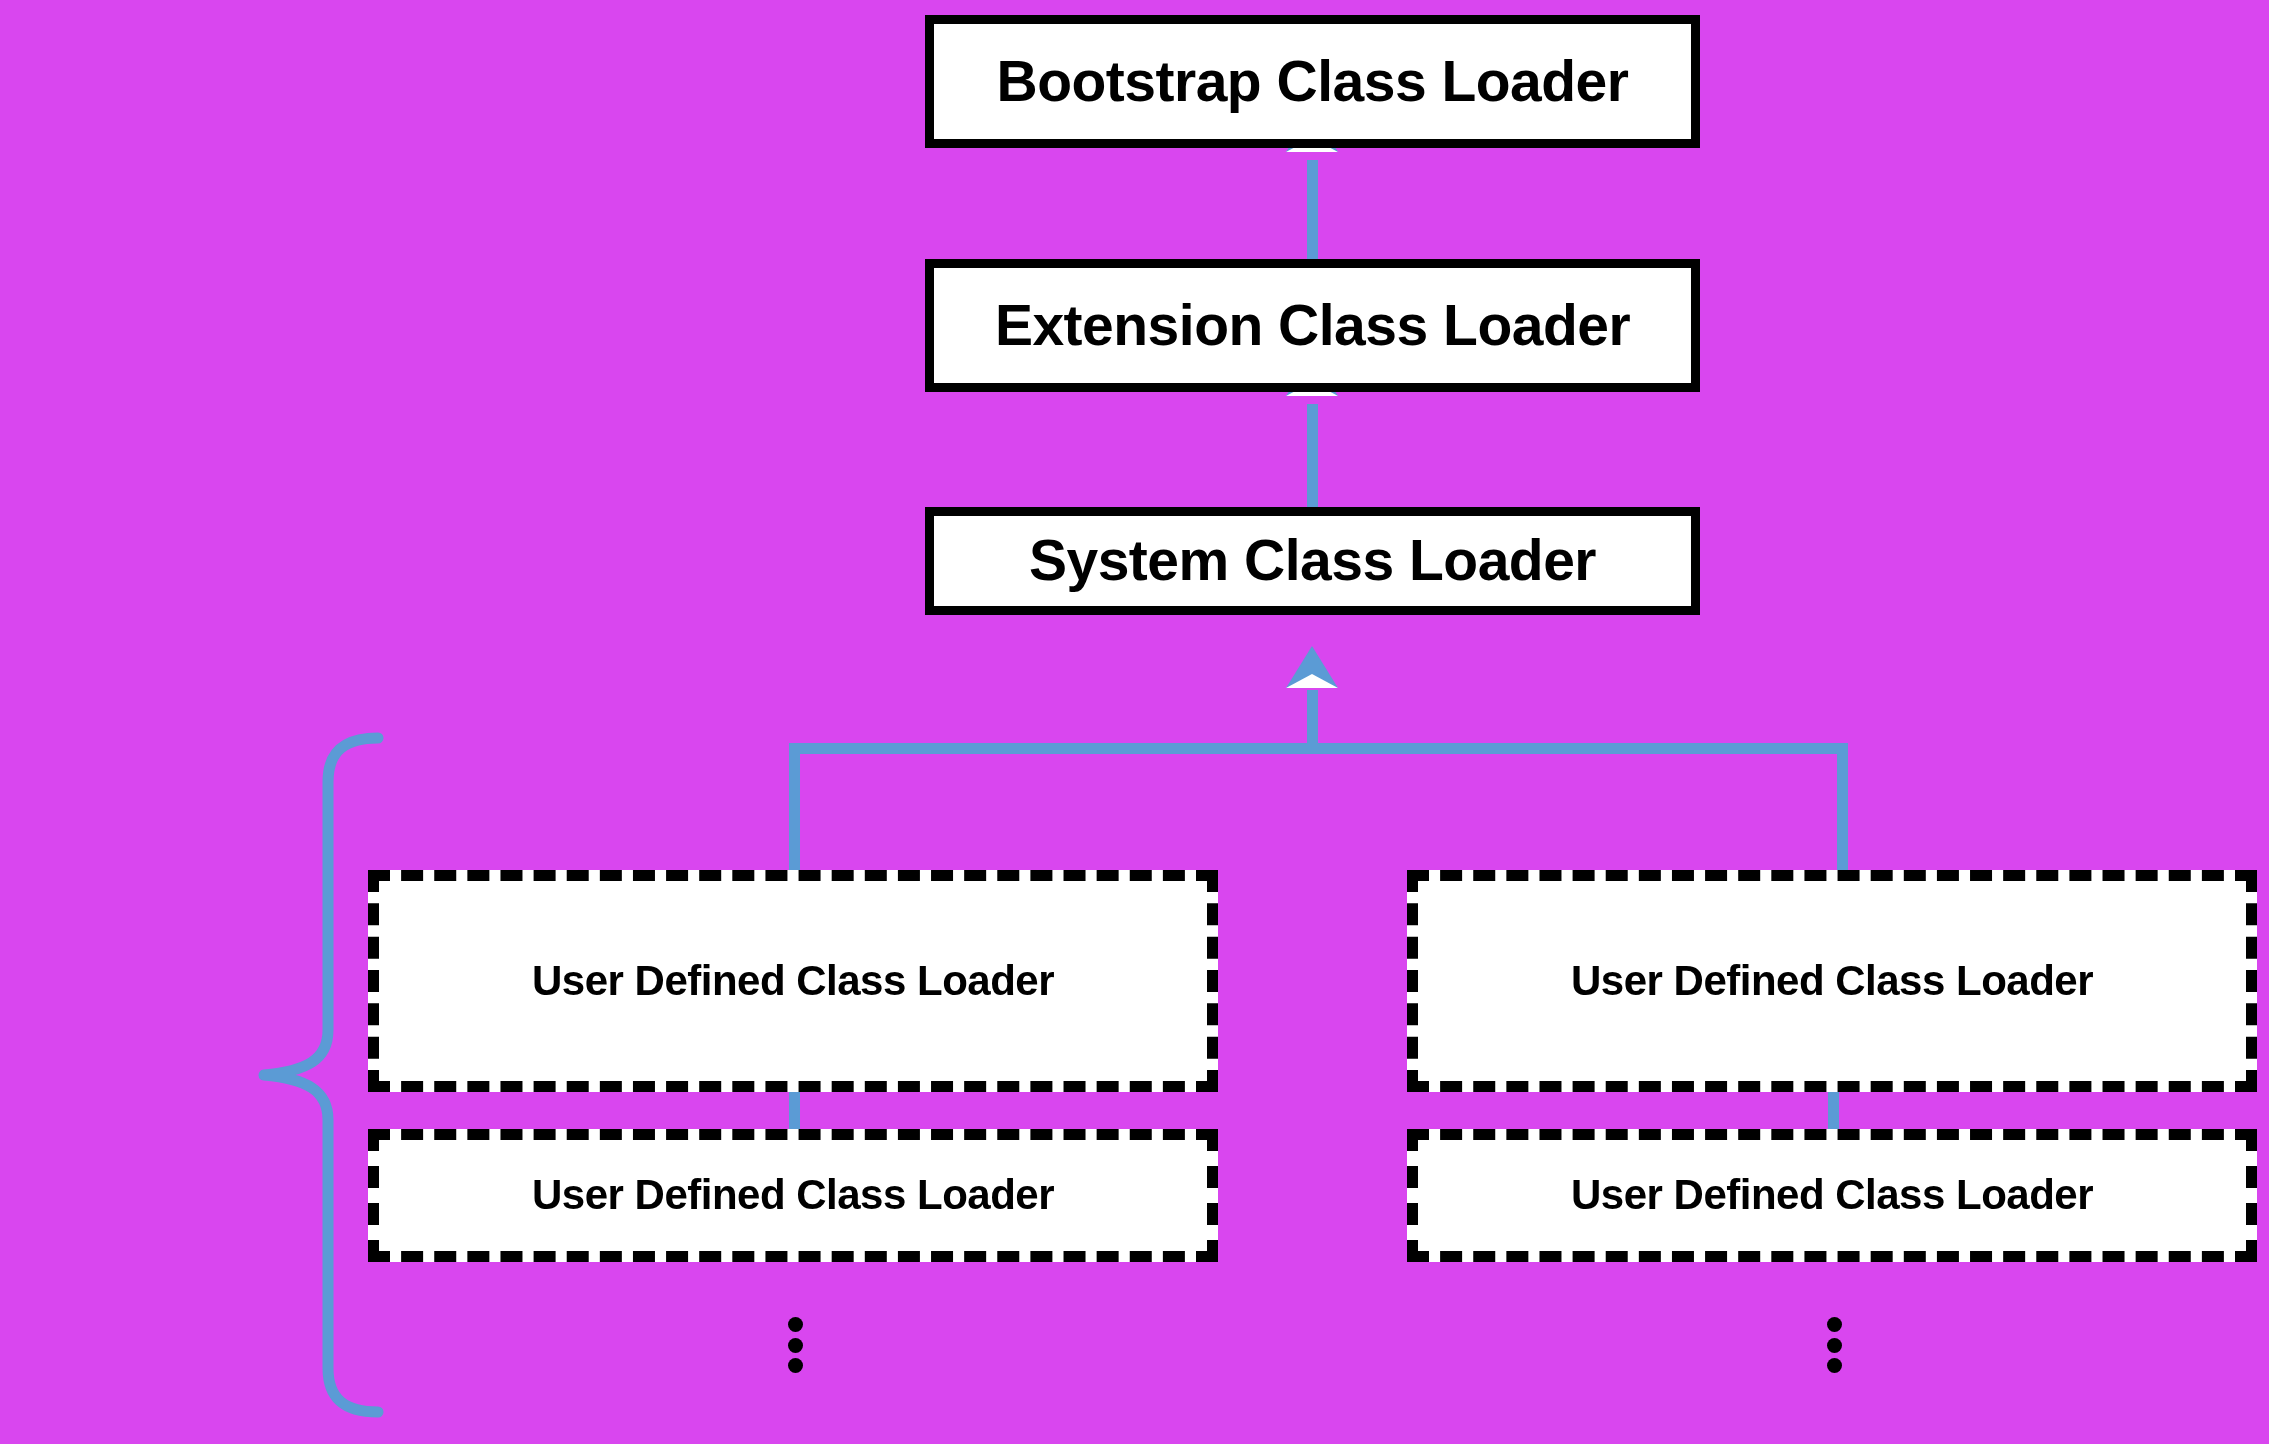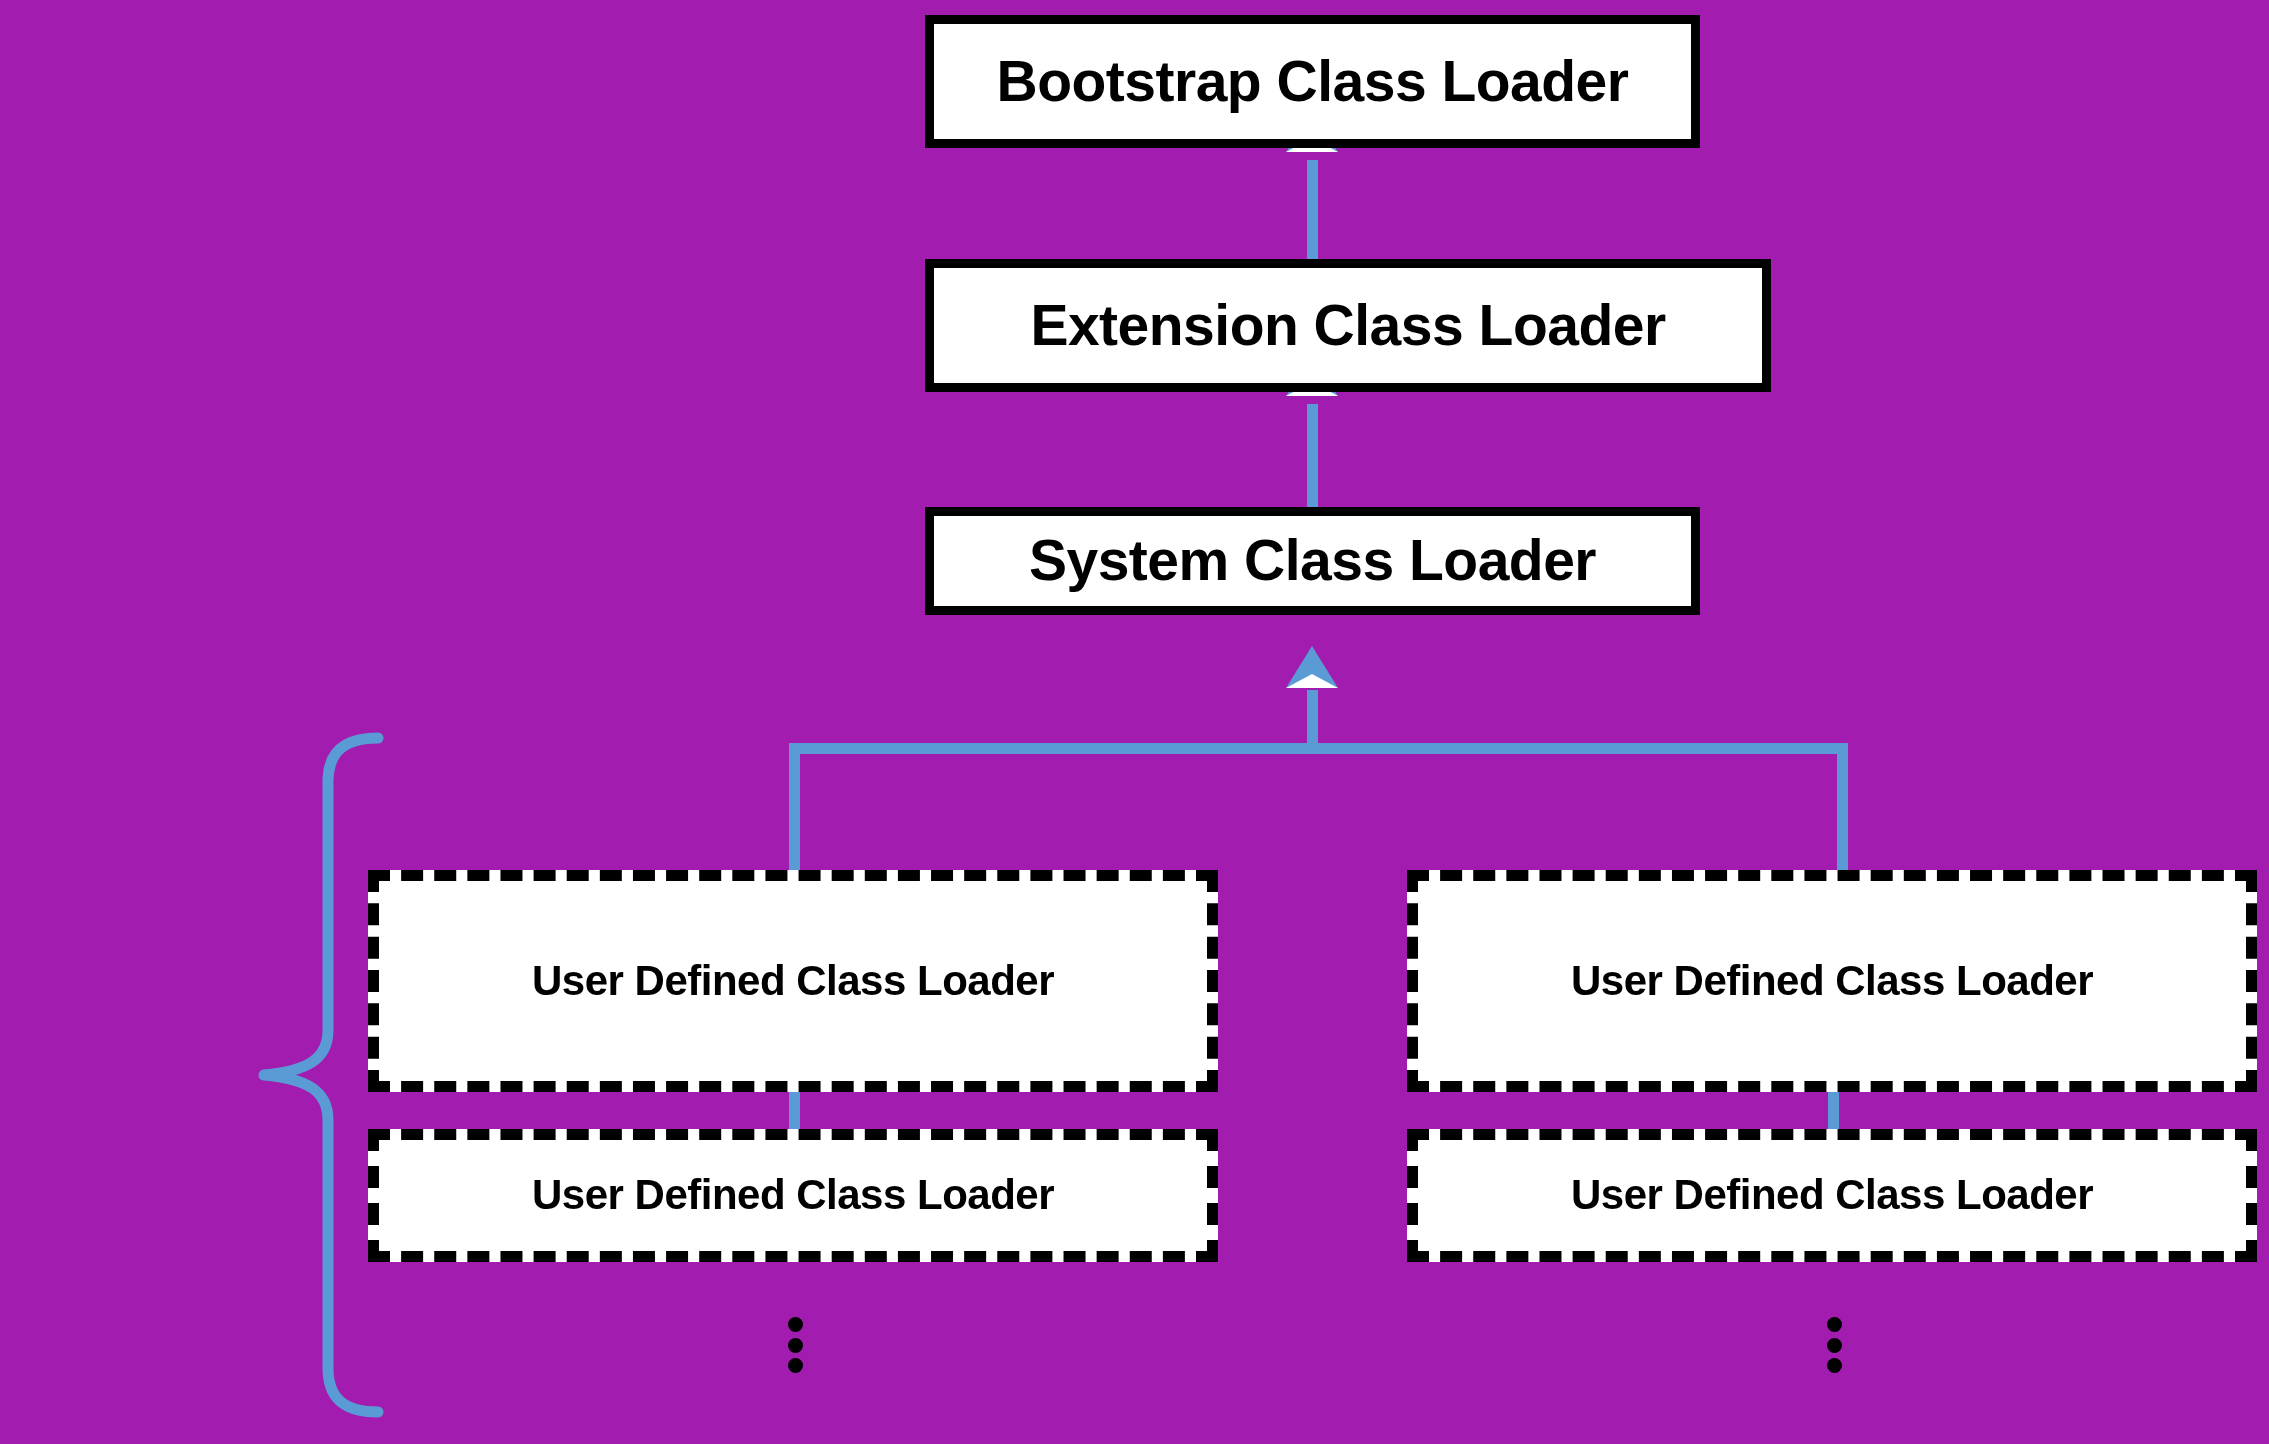"Bootstrap Class Loader" #canvas { background: #a21caf -> #d946ef }
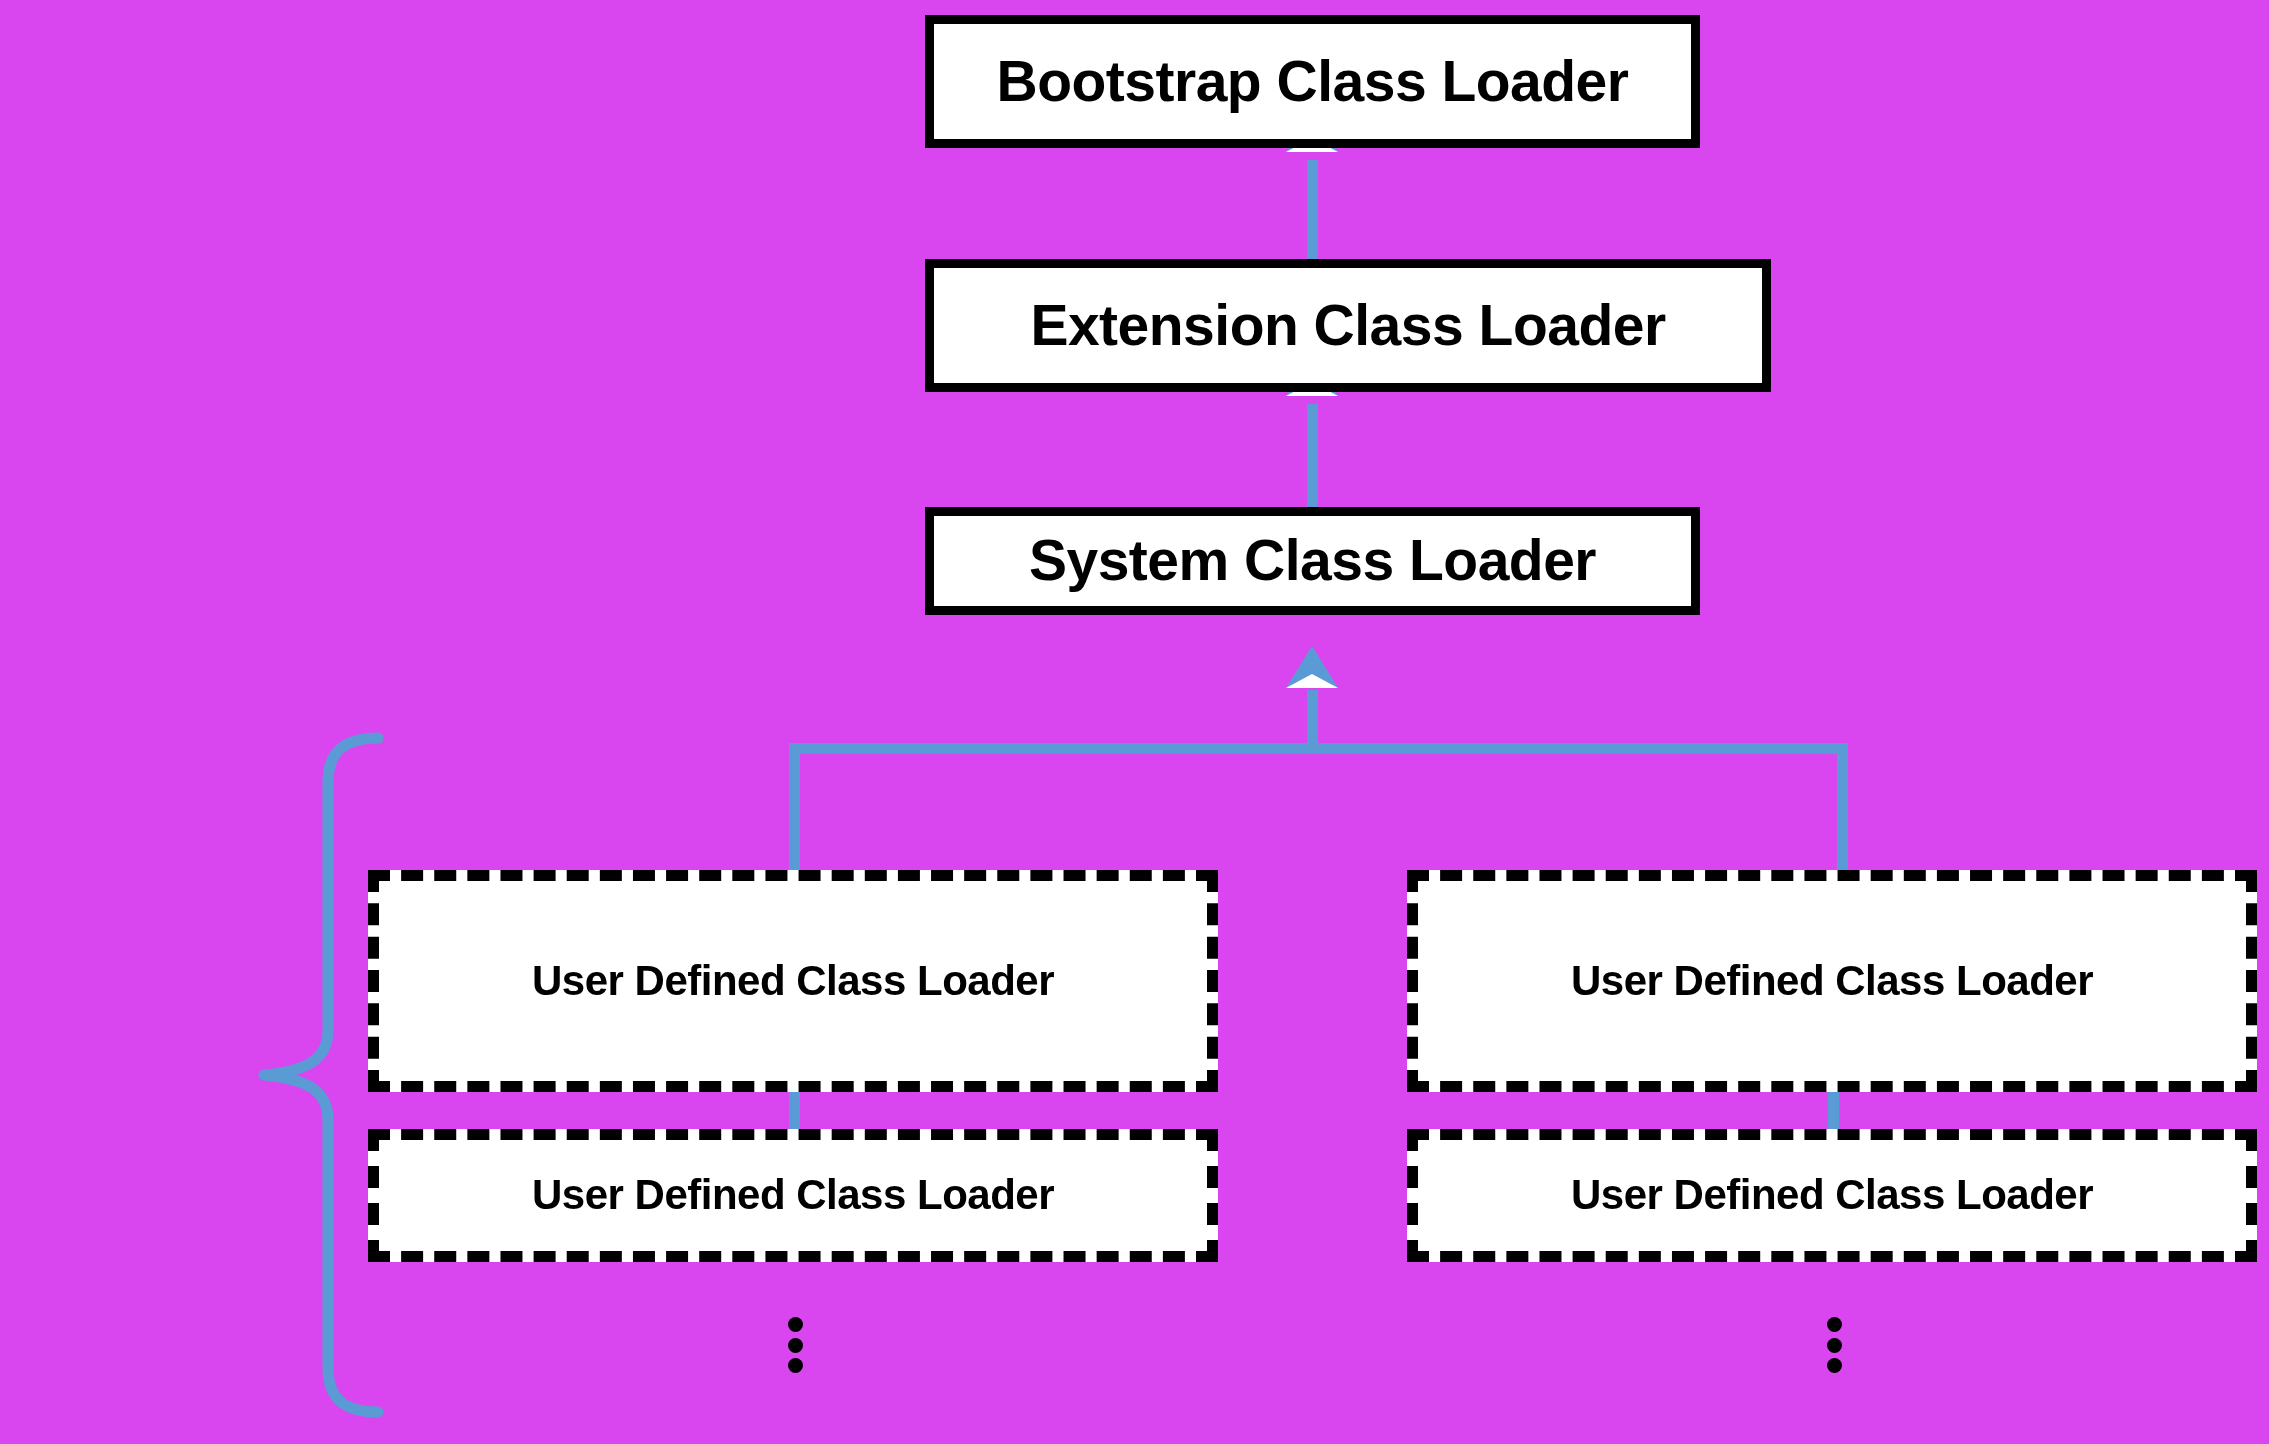"Extension Class Loader" div.loader-box { width: 846px -> 775px }
